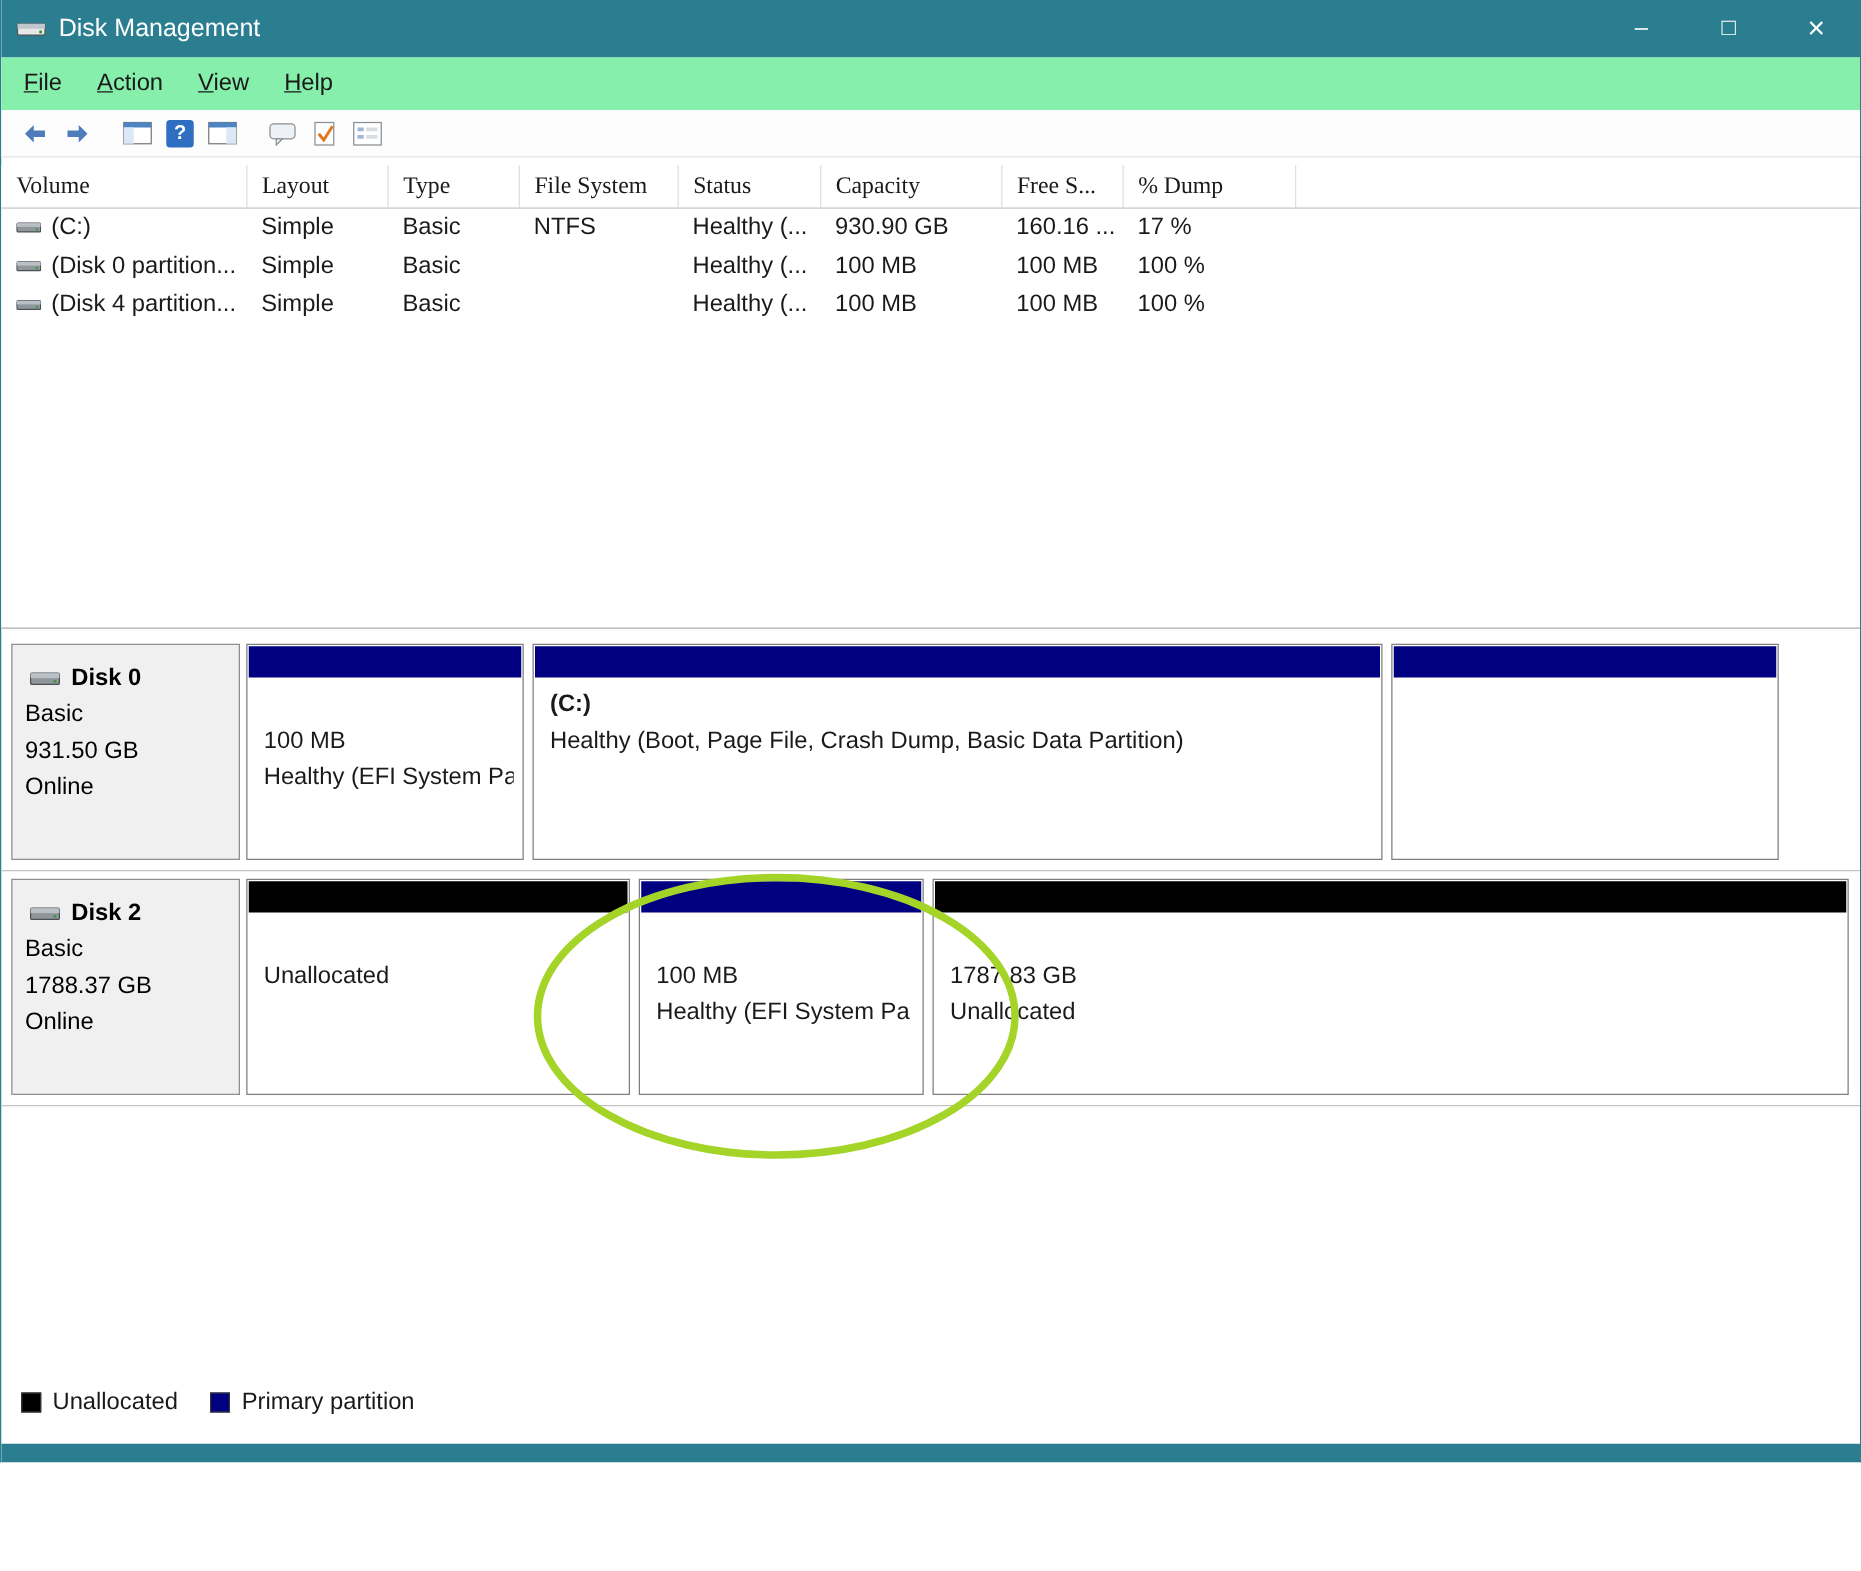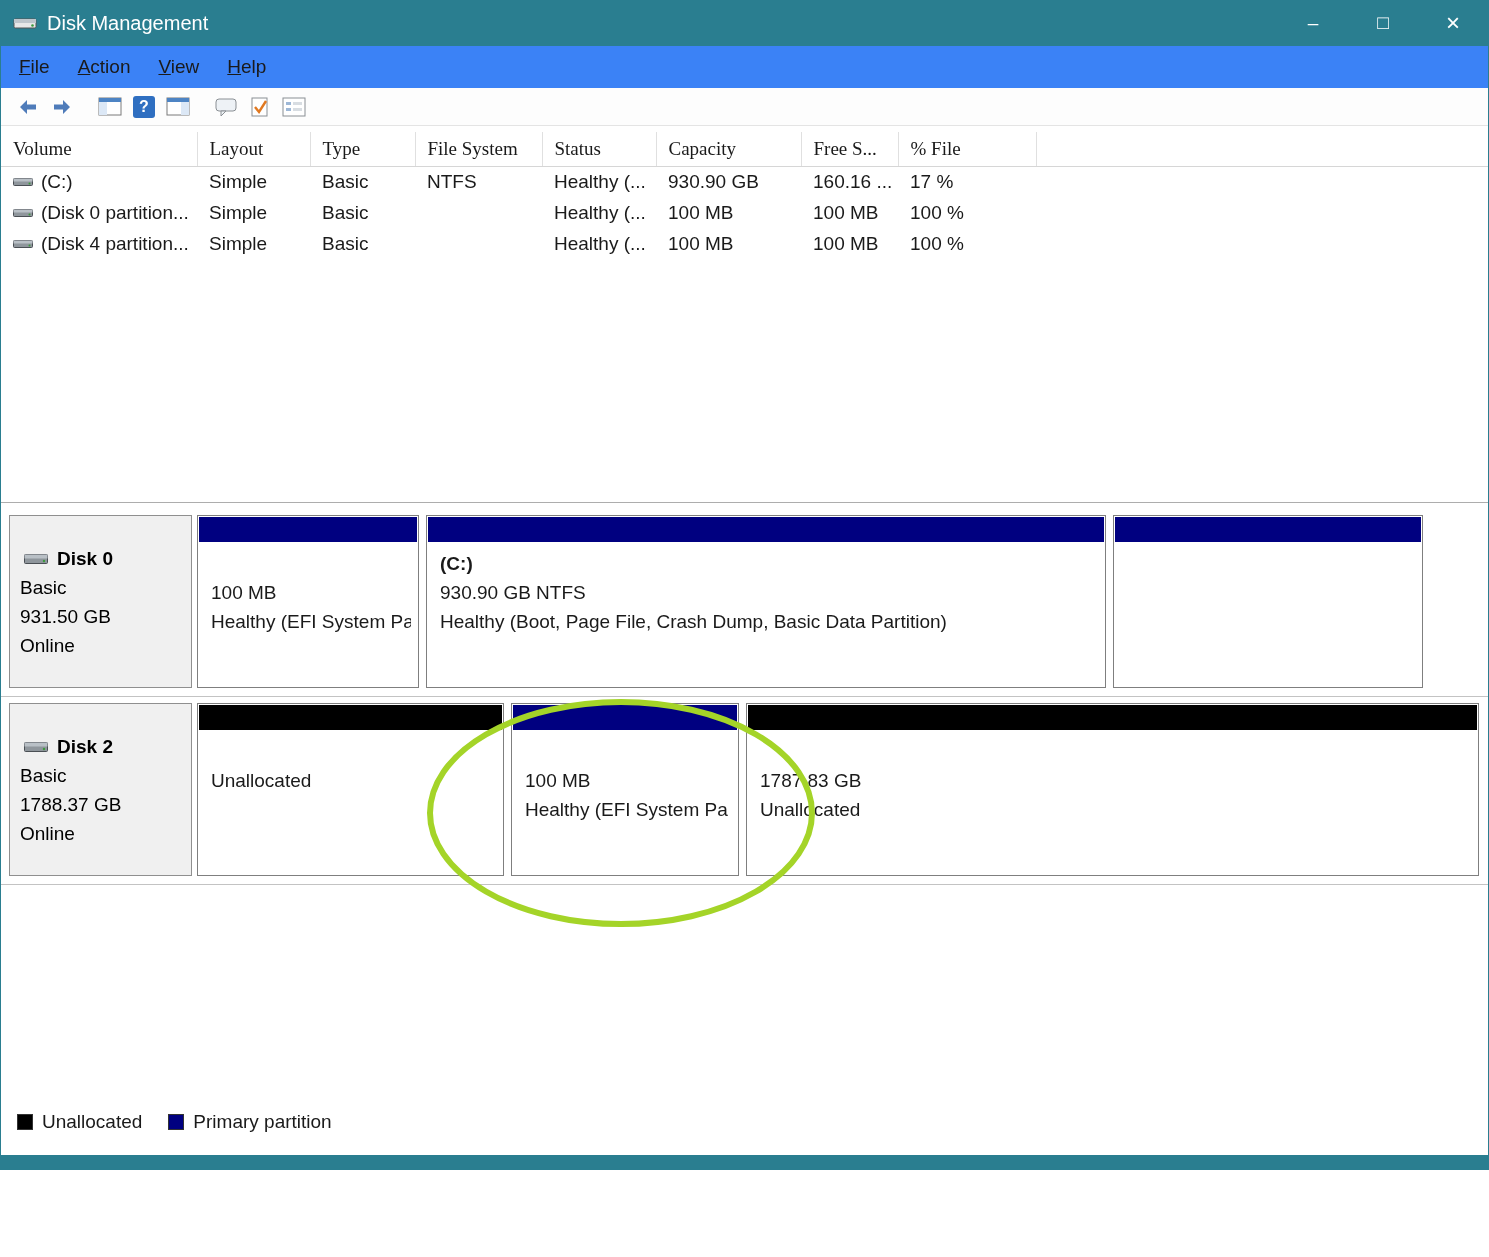"File" .menubar { background: #3b82f6 -> #86efac }
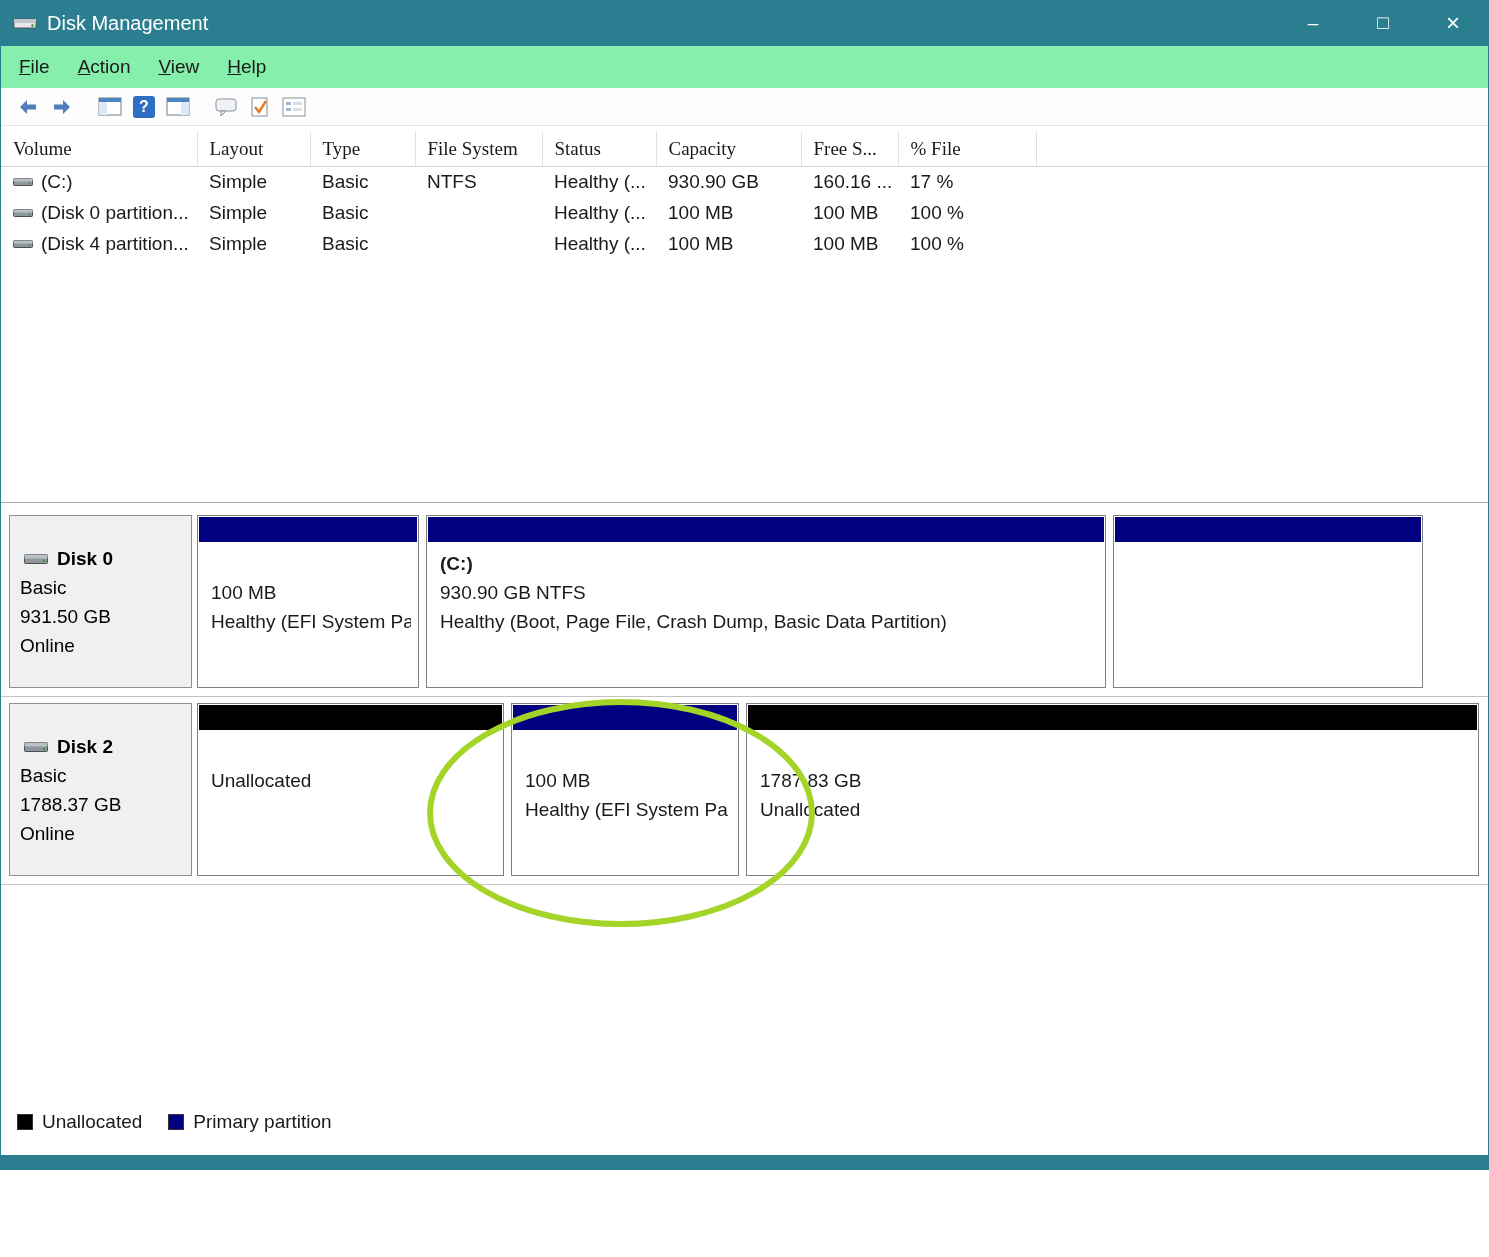"% File" th { text: File -> Dump }
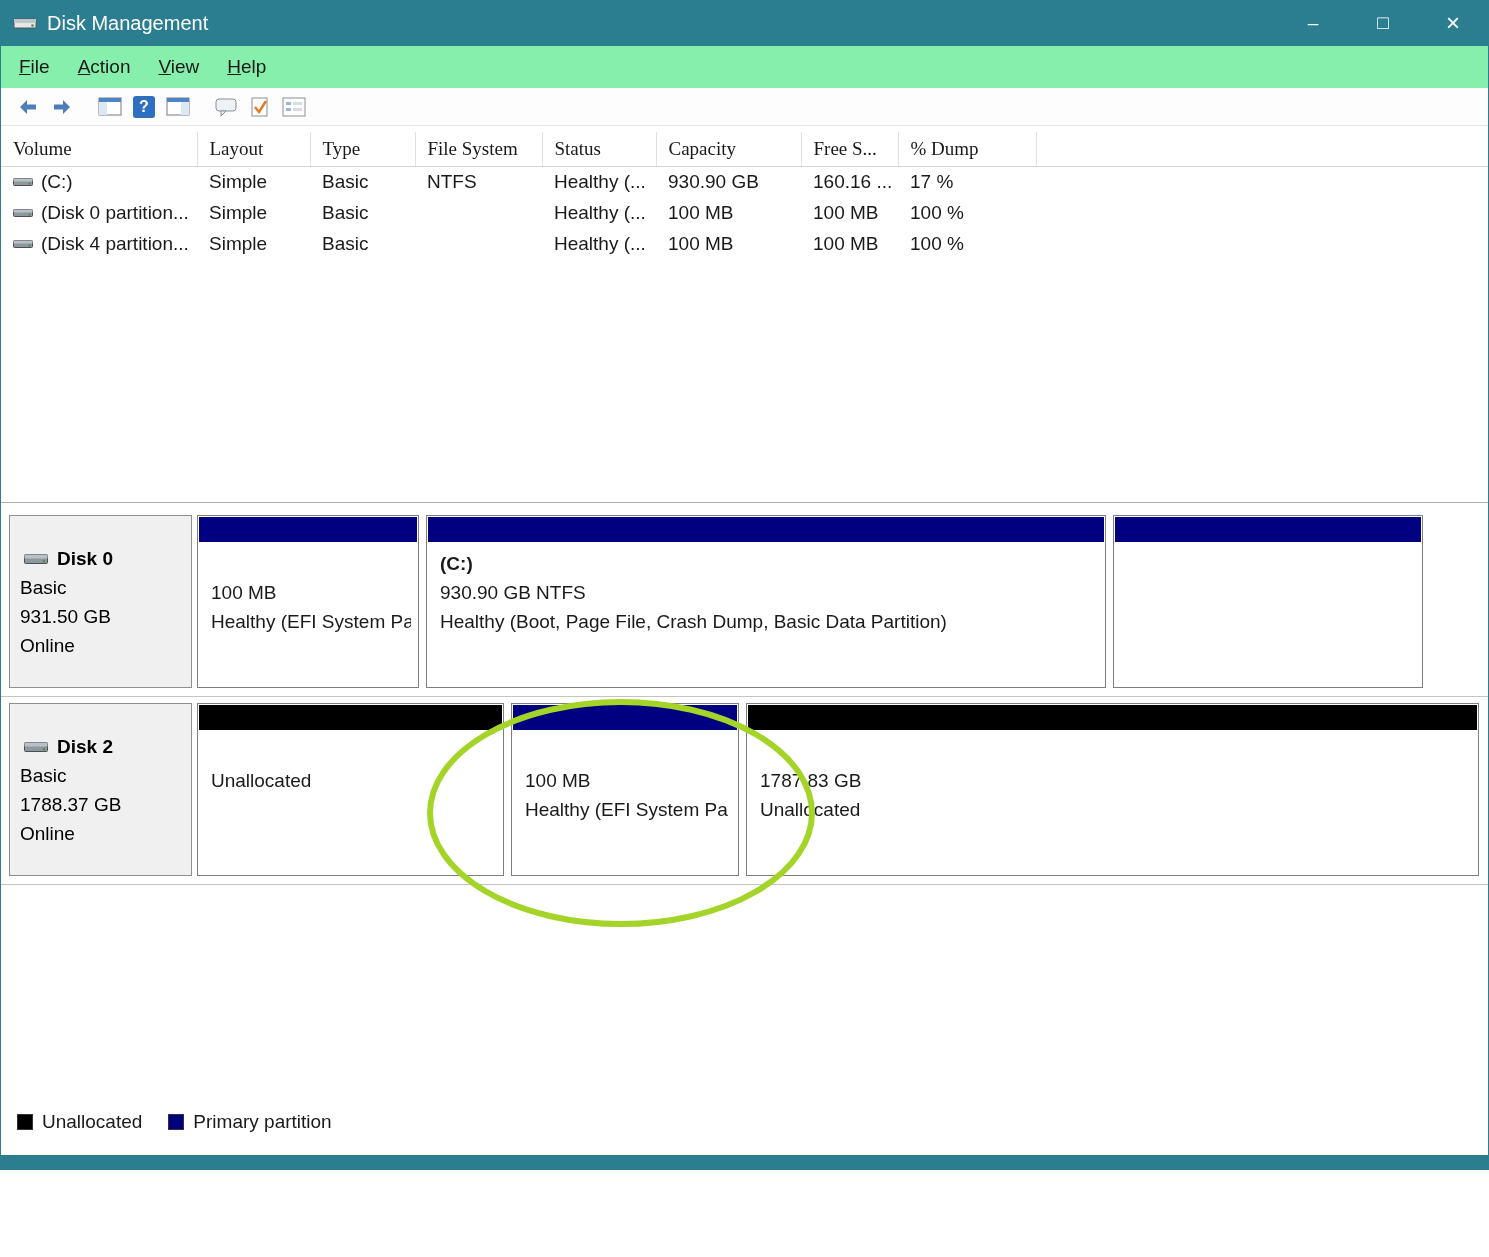"Disk 0" .disk-info { padding: 28px 0 0 10px -> 12px 0 0 10px }
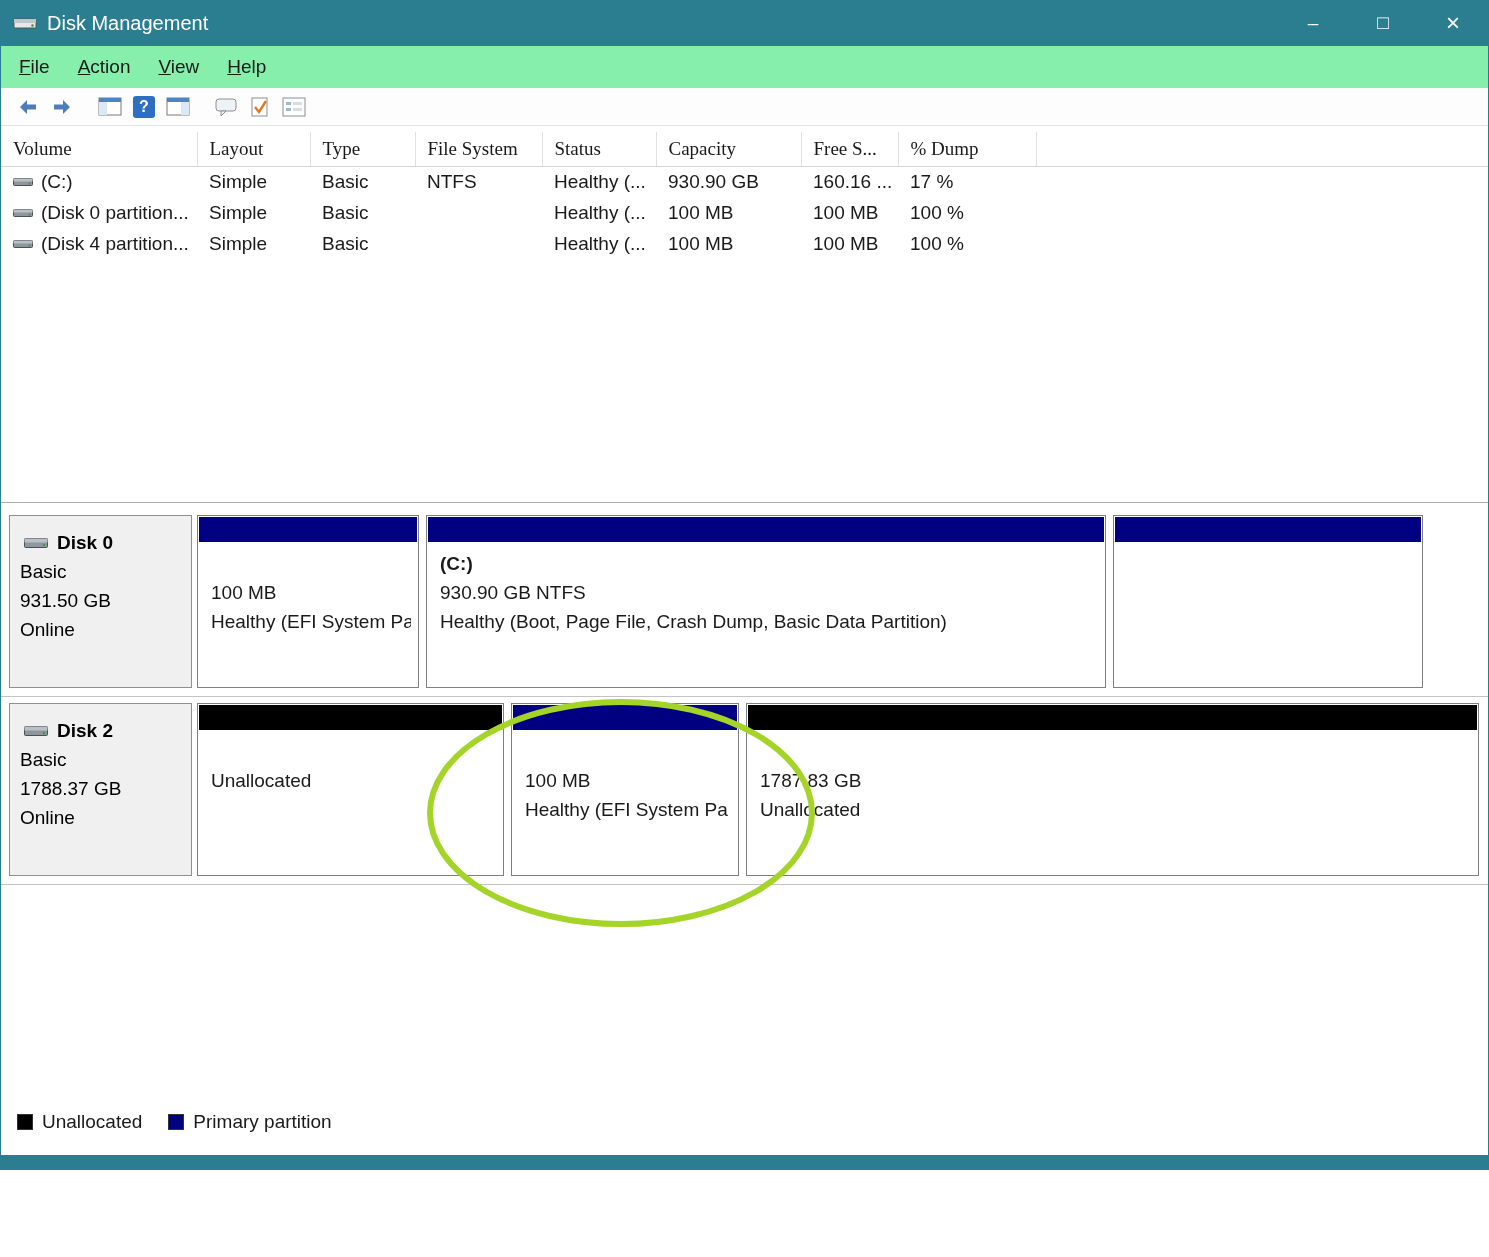"930.90 GB NTFS" div.pline { html: <div>930.90 GB NTFS</div> -> none }
